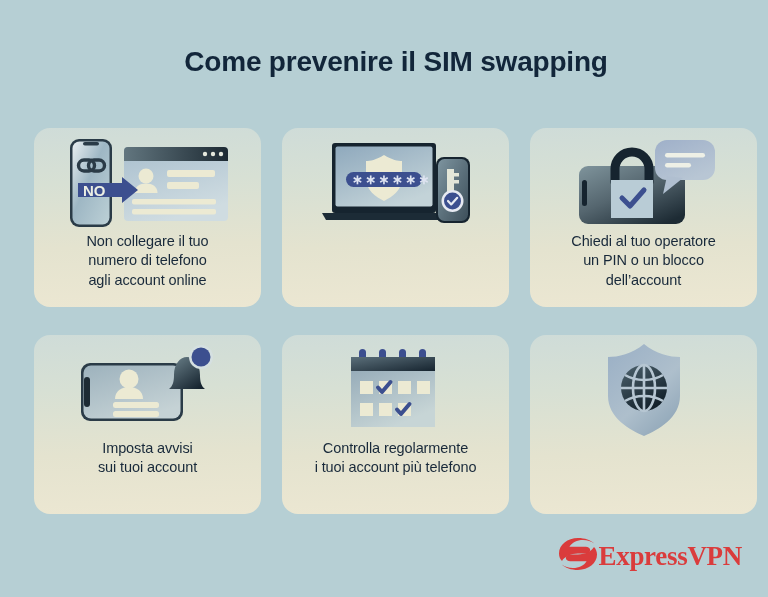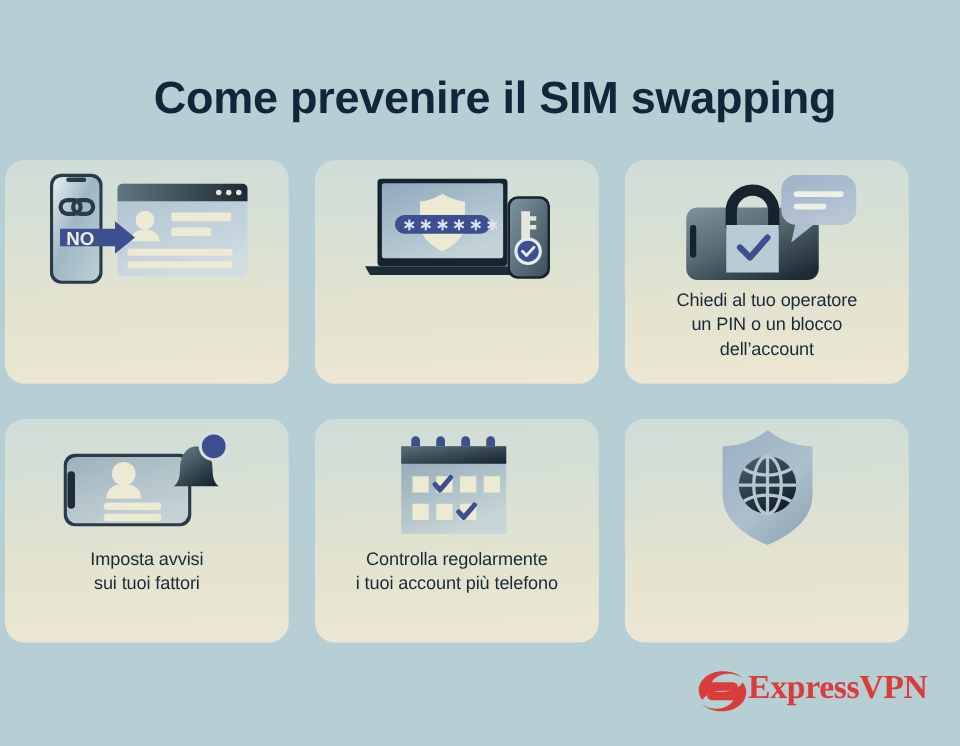"Come prevenire il SIM swapping" .page-title { font-size: 36px -> 28px; padding-top: 60px -> 48px }
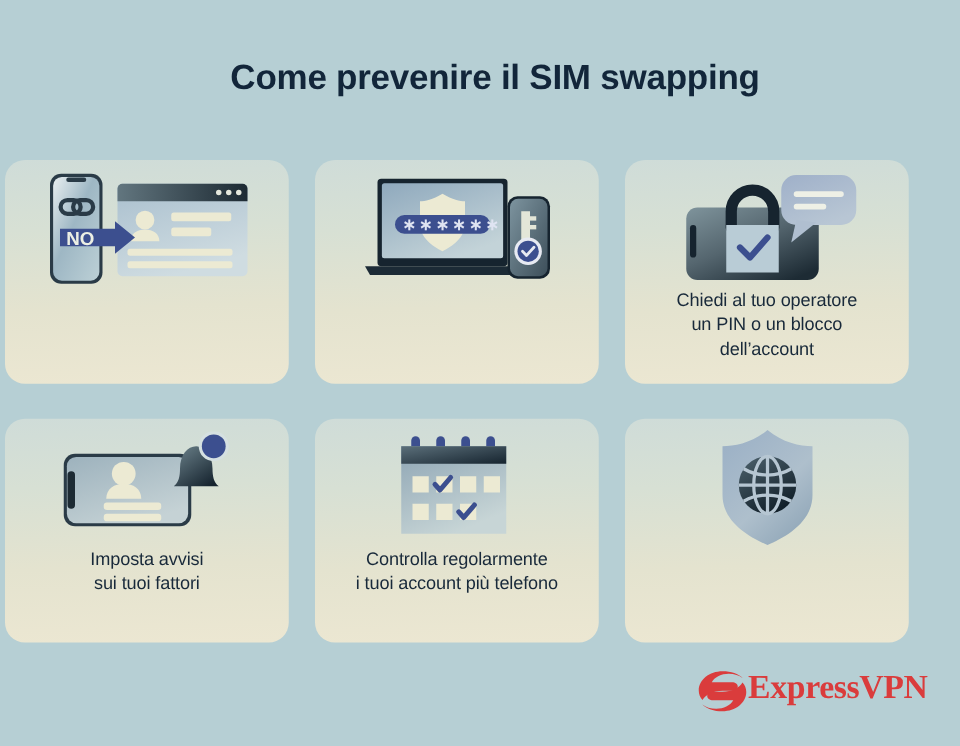"NO" .grid { left: 4px -> 34px }
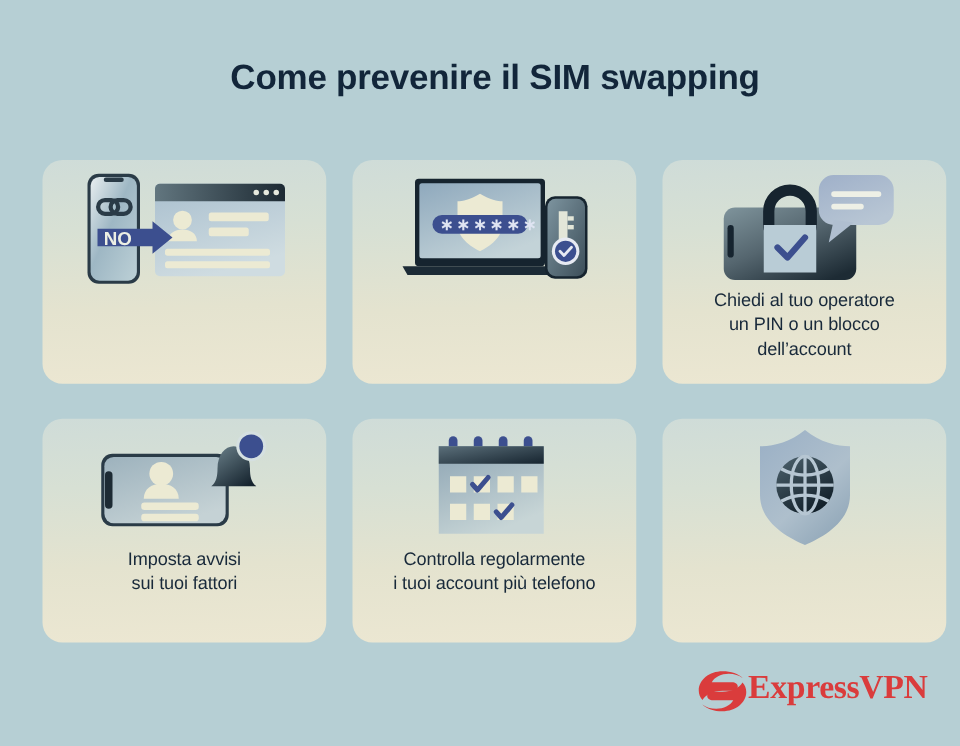"Non collegare il tuo" div.card-label { html: none -> <div>Non collegare il tuo numero di telefono agli account online</div> }
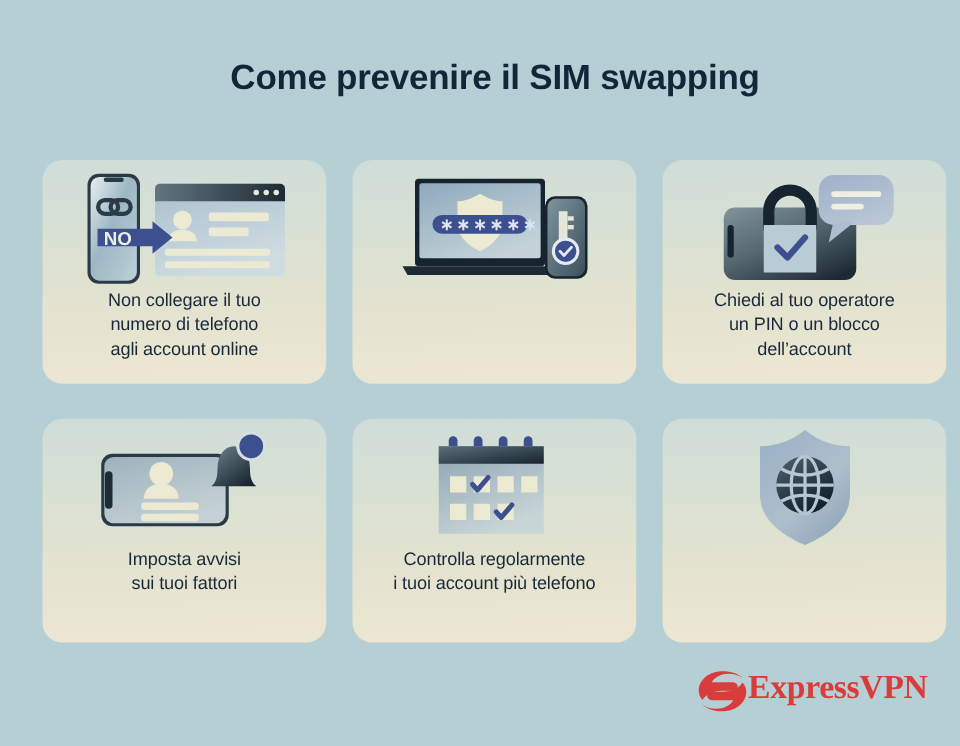"Imposta avvisi" div.card-label { text: fattori -> account }
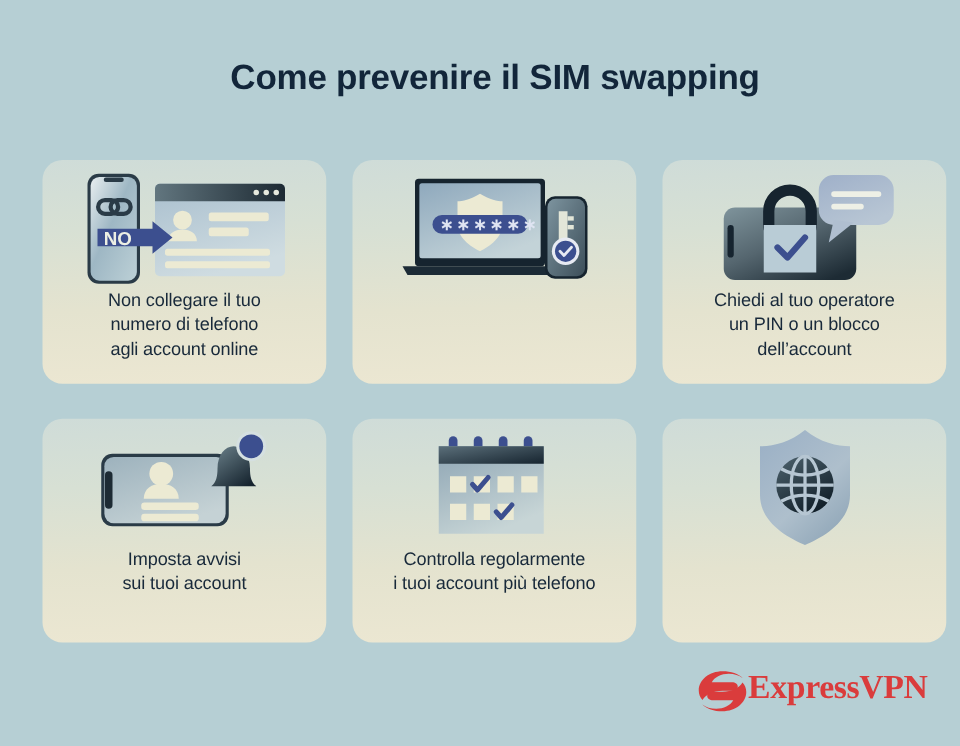"ExpressVPN" .logo { align-items: none -> center }
